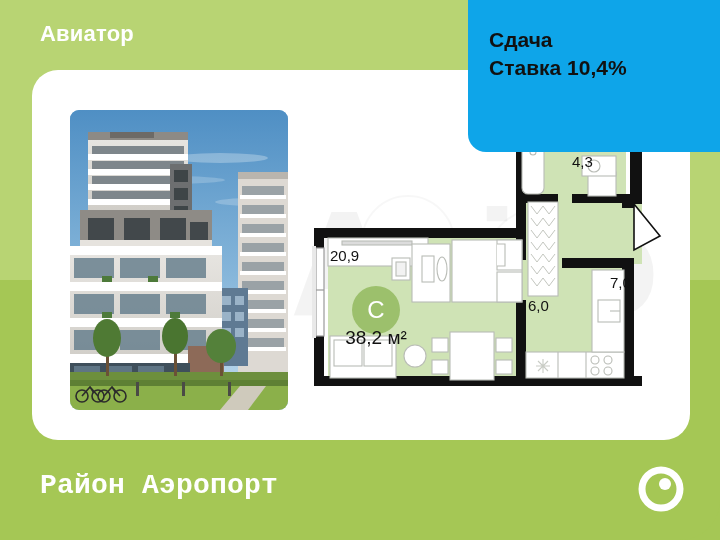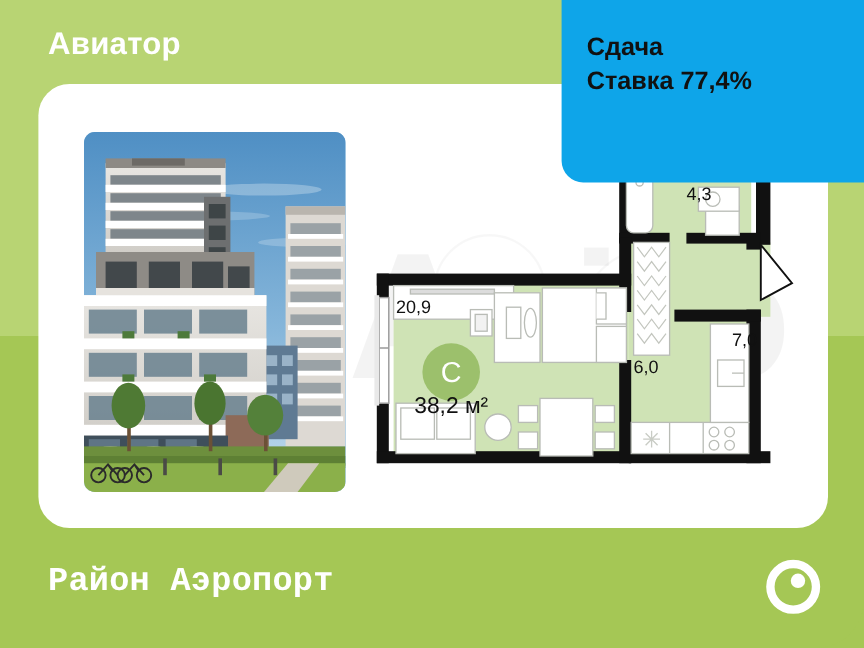"Авиатор" .header-title { font-size: 26px -> 22px }
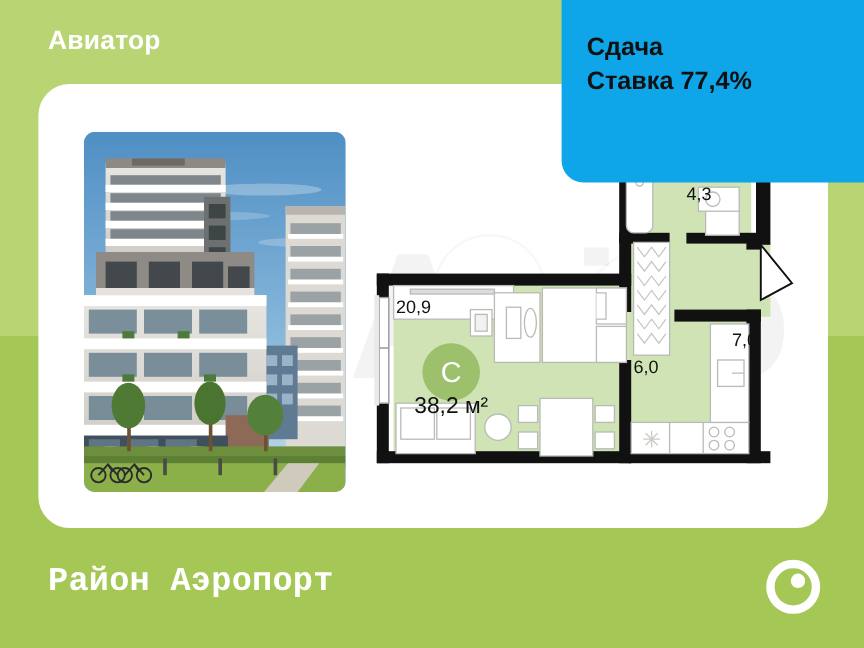"Ставка 77,4%" div.info-line { text: 77,4% -> 10,4% }
